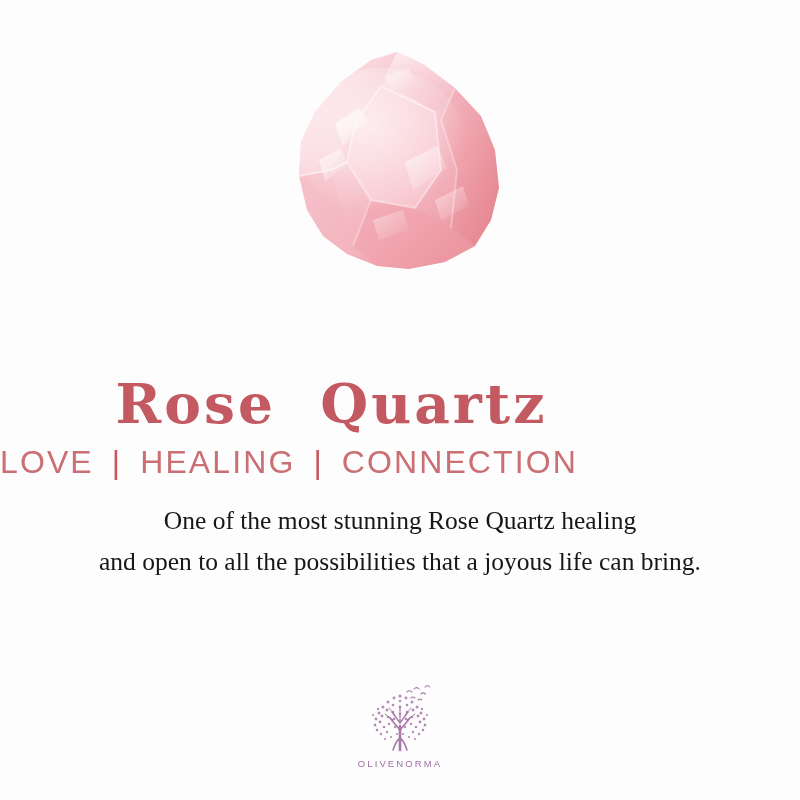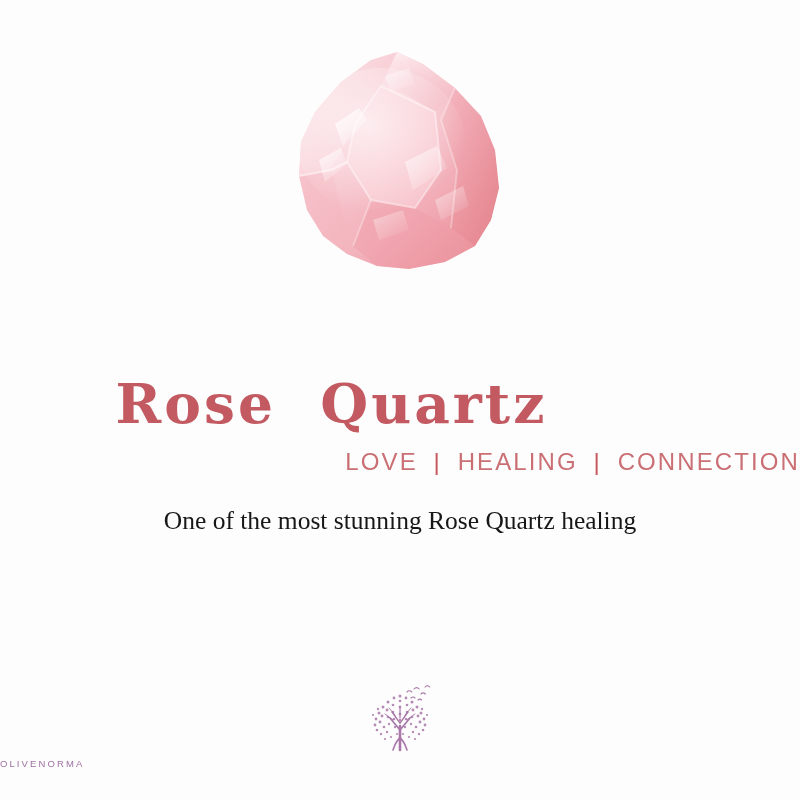"LOVE | HEALING | CONNECTION" .subtitle { font-size: 24px -> 32px; text-align: right -> left }
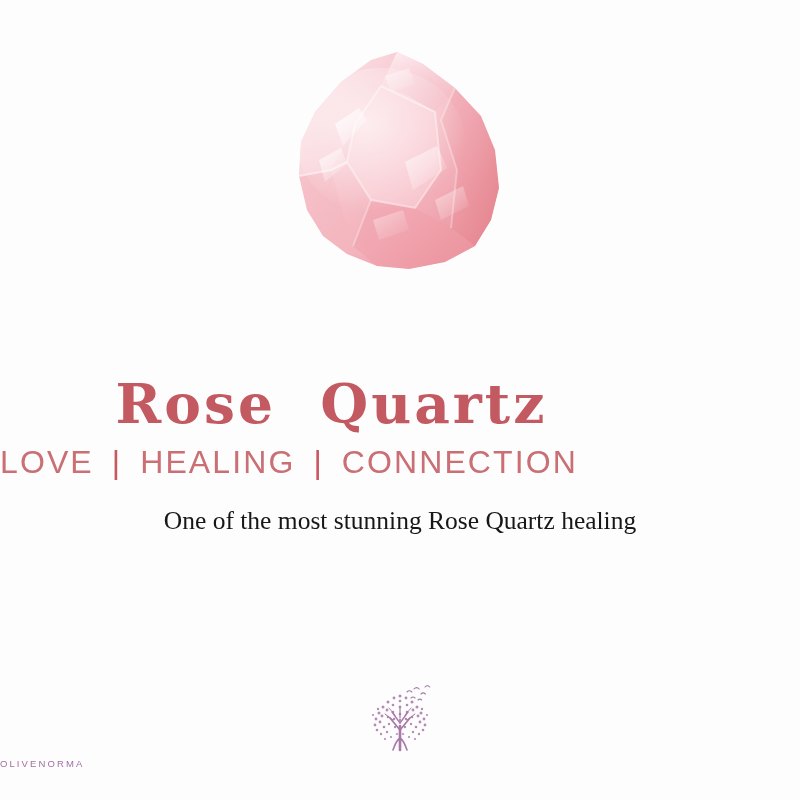"and open to all the" span.line { html: none -> <span>and open to all the possibilities that a joyous life can bring.</span> }
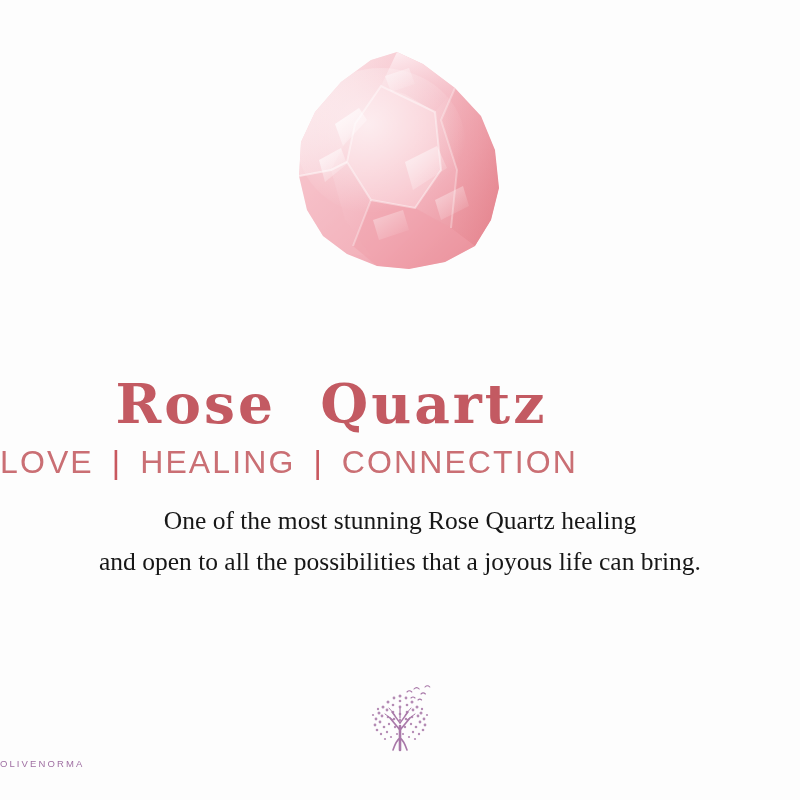"OLIVENORMA" .brand-name { text-align: left -> center }
